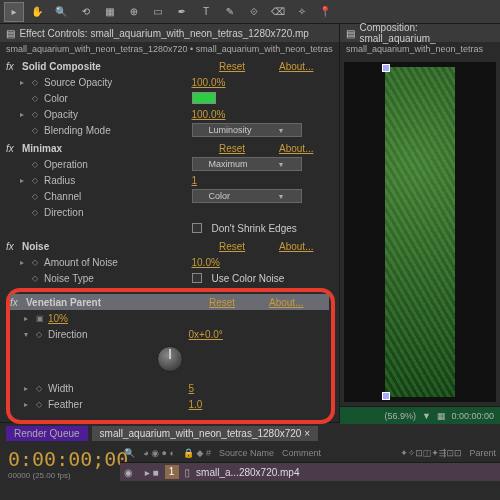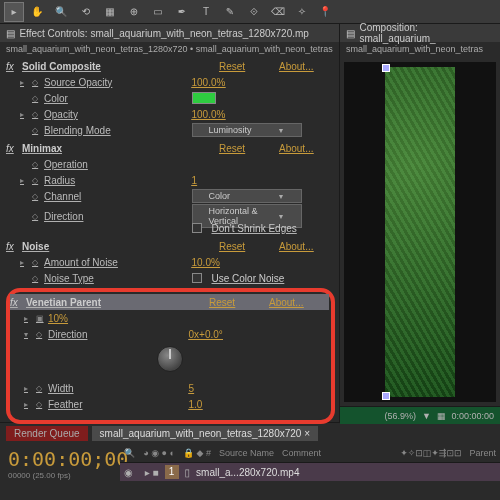"fx" .fx { text-decoration: underline -> none }
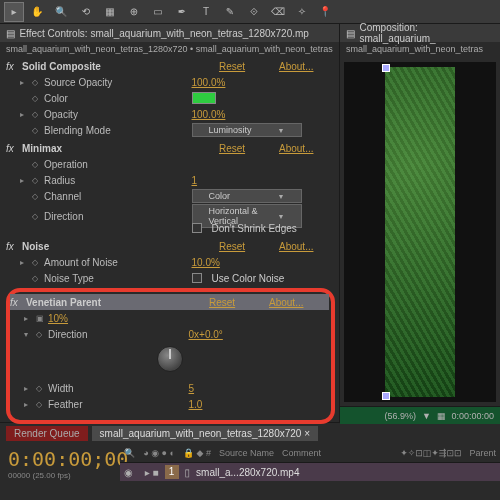"Maximum" span { html: none -> <span><span> <span>Maximum</span> <span>▼</span> </span></span> }
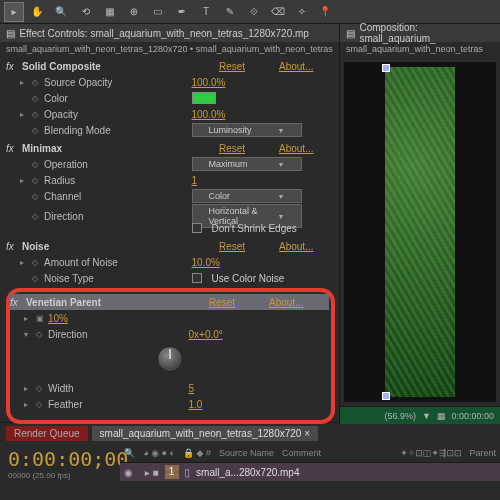"Horizontal & Vertical" span { html: <span><span> <span>Horizontal &amp; Vertical</span> <span>▼</span> </span></span> -> none }
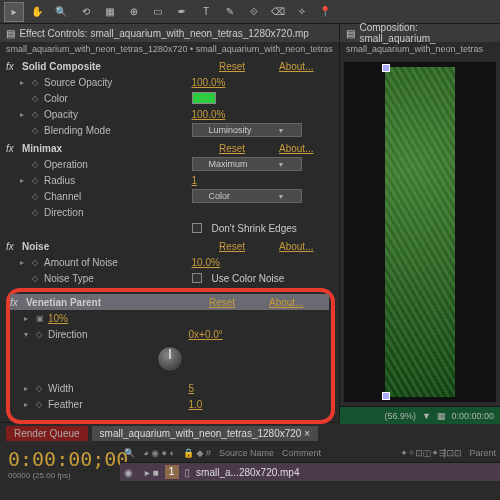"Render Queue" .btab { background: #7f1d1d -> #4c1d95 }
